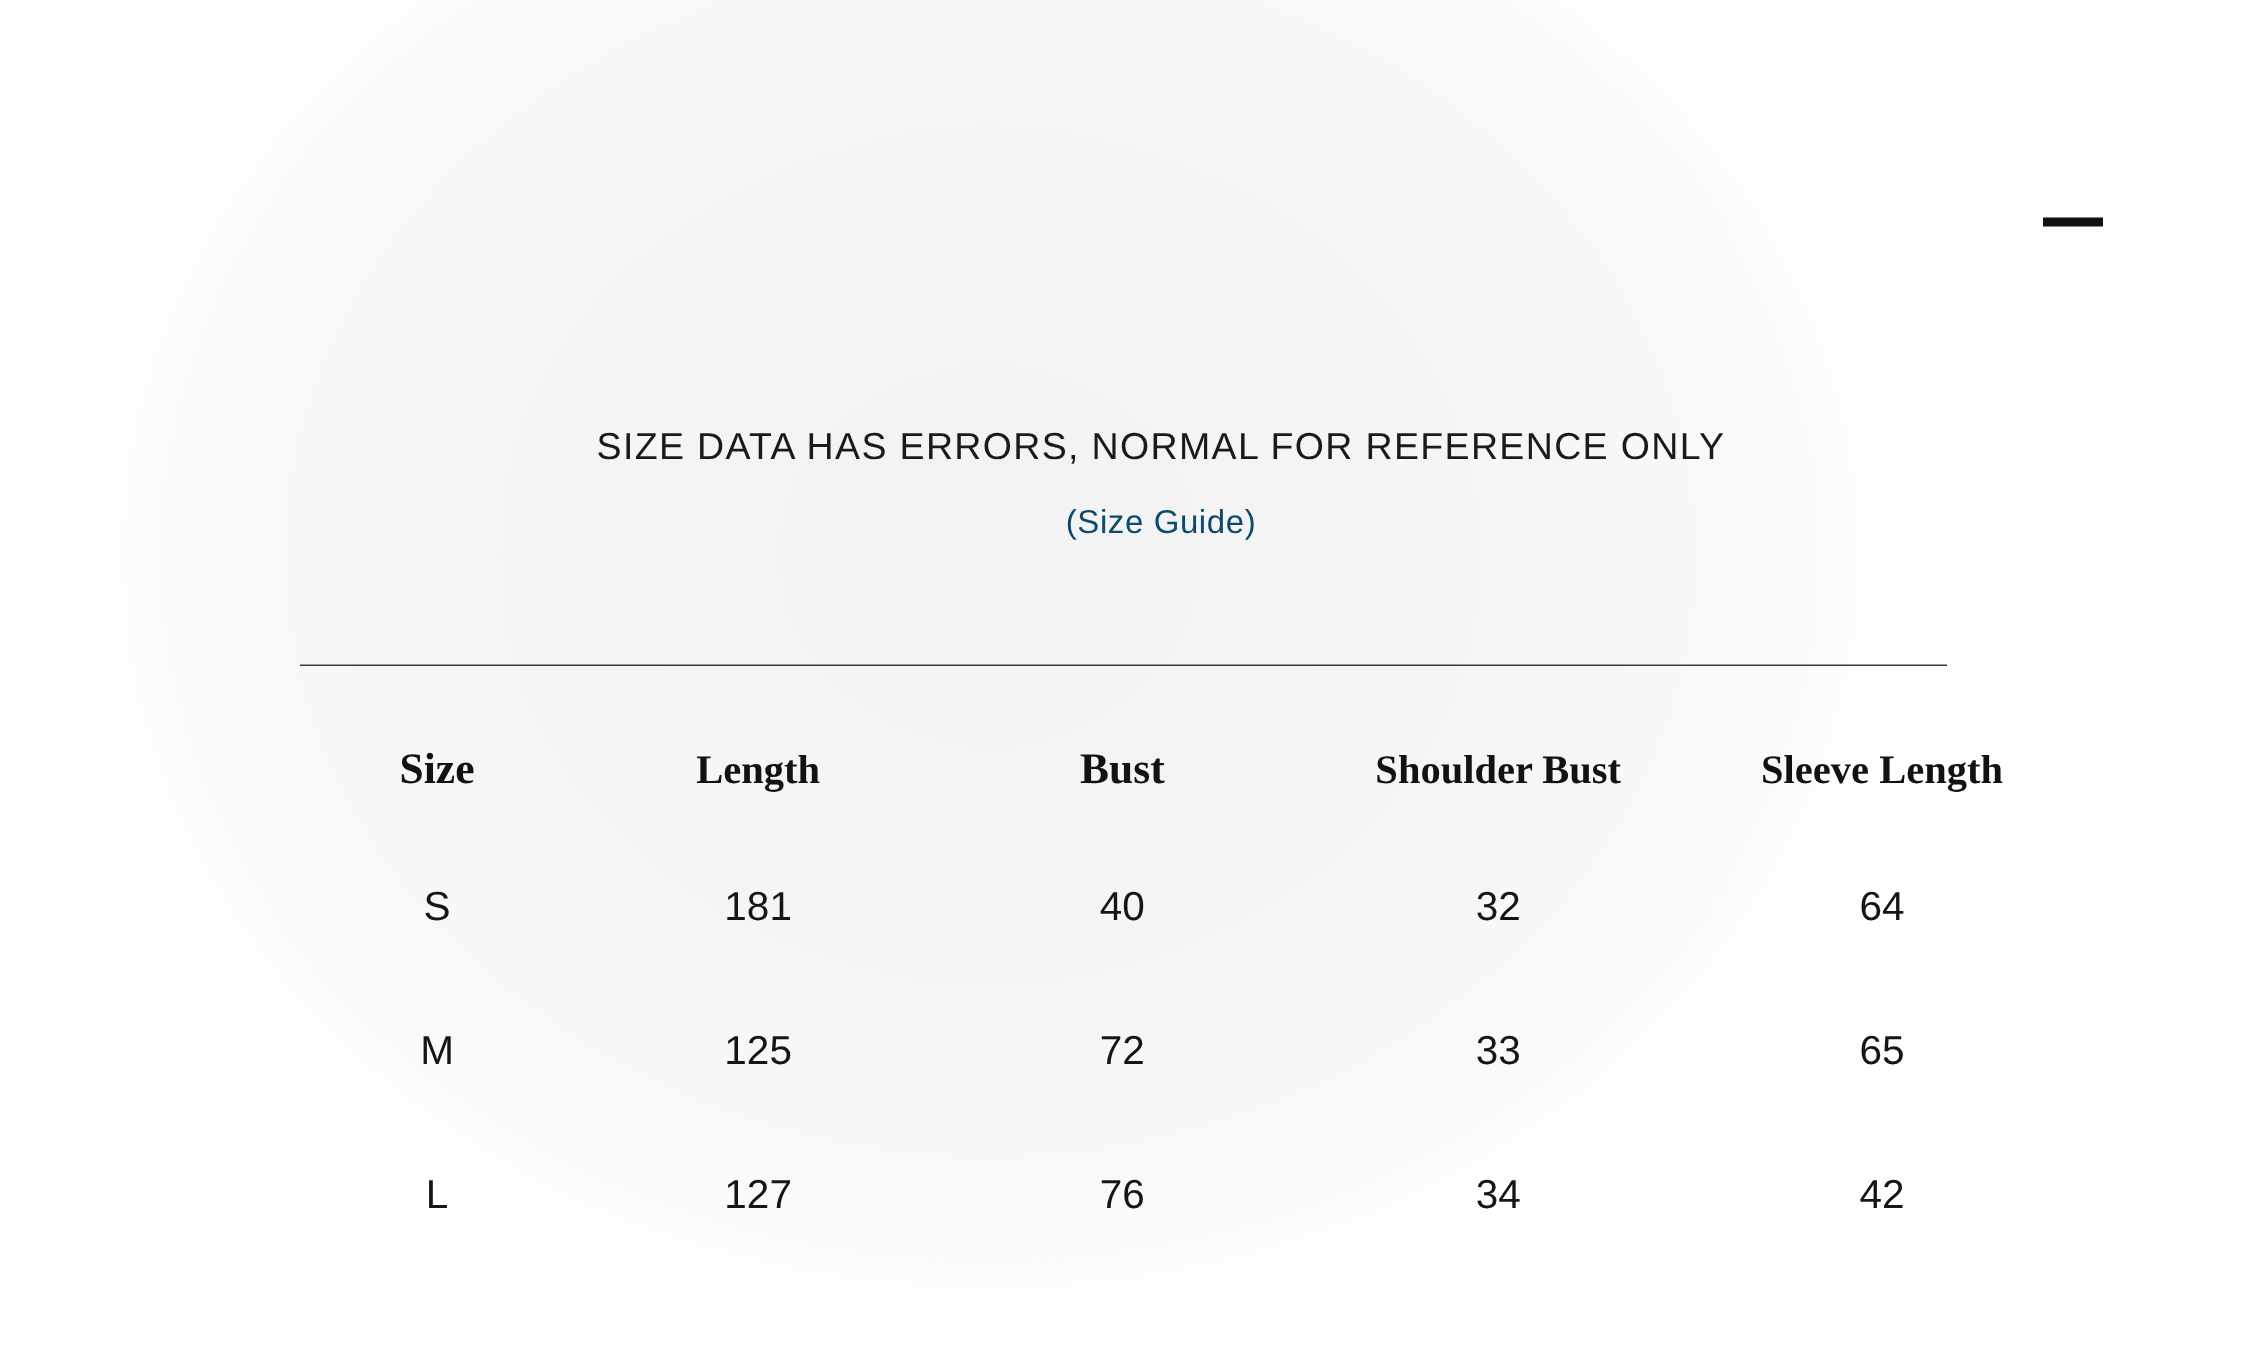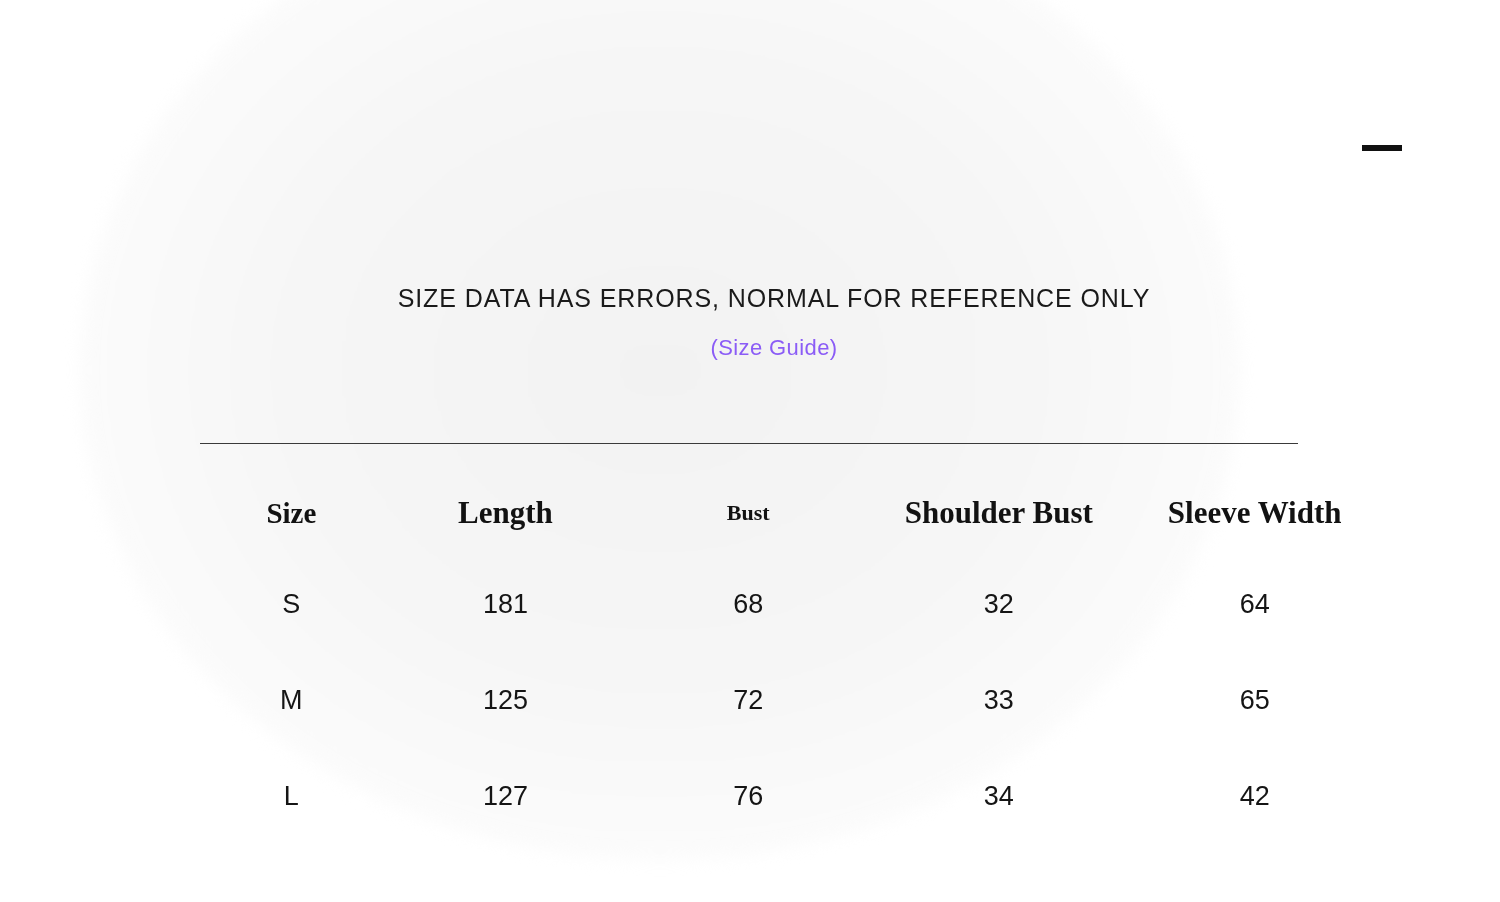"(Size Guide)" .heading-sub { color: #8b5cf6 -> #0c4a6e }
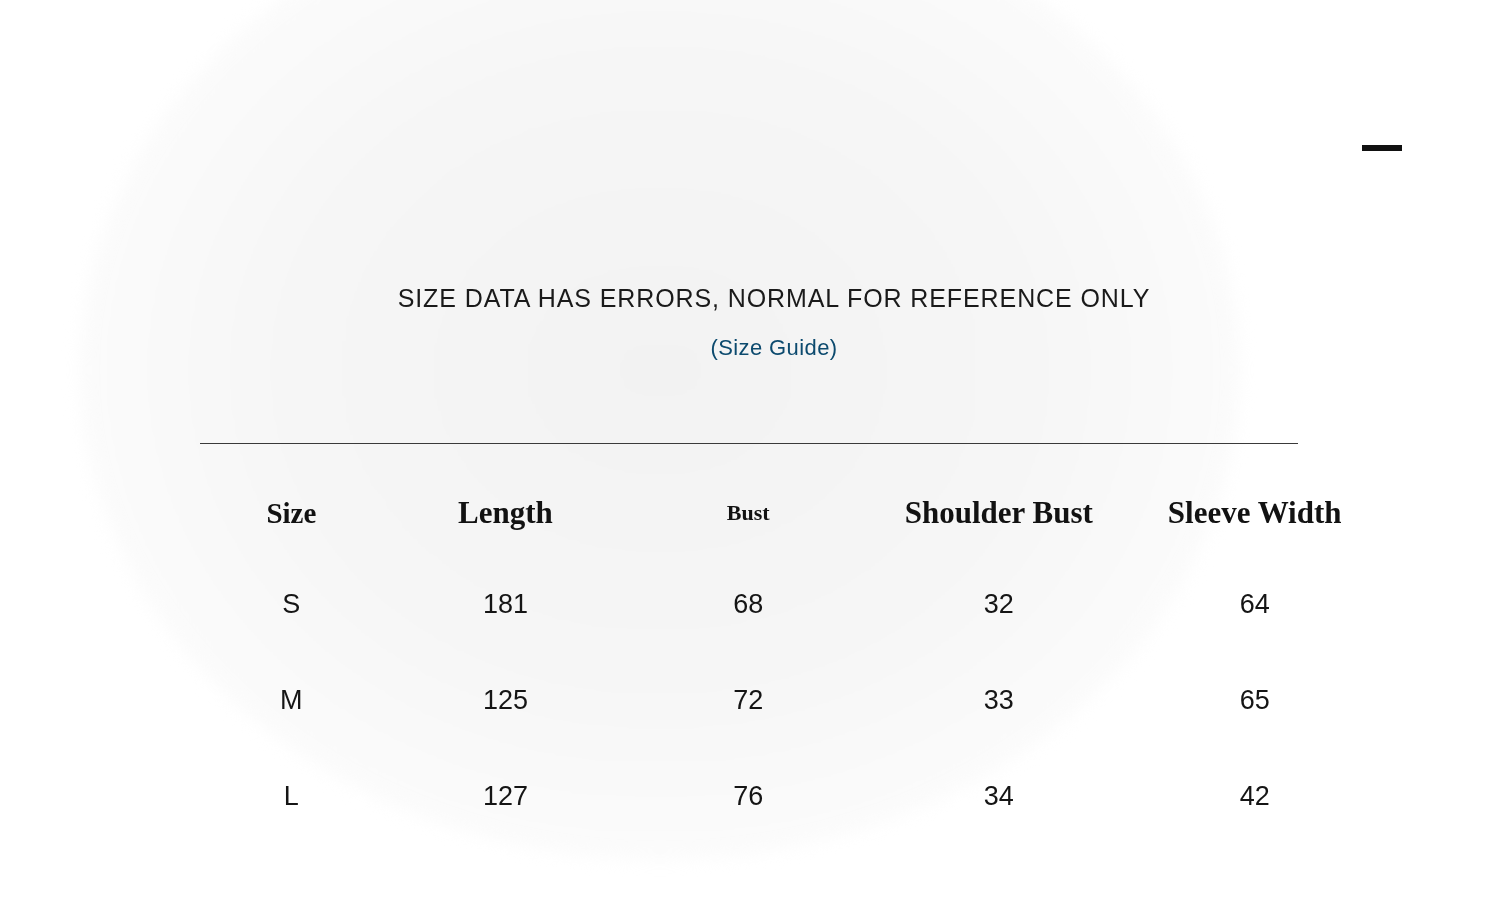"Length" .size-table th { font-size: 31px -> 27px }
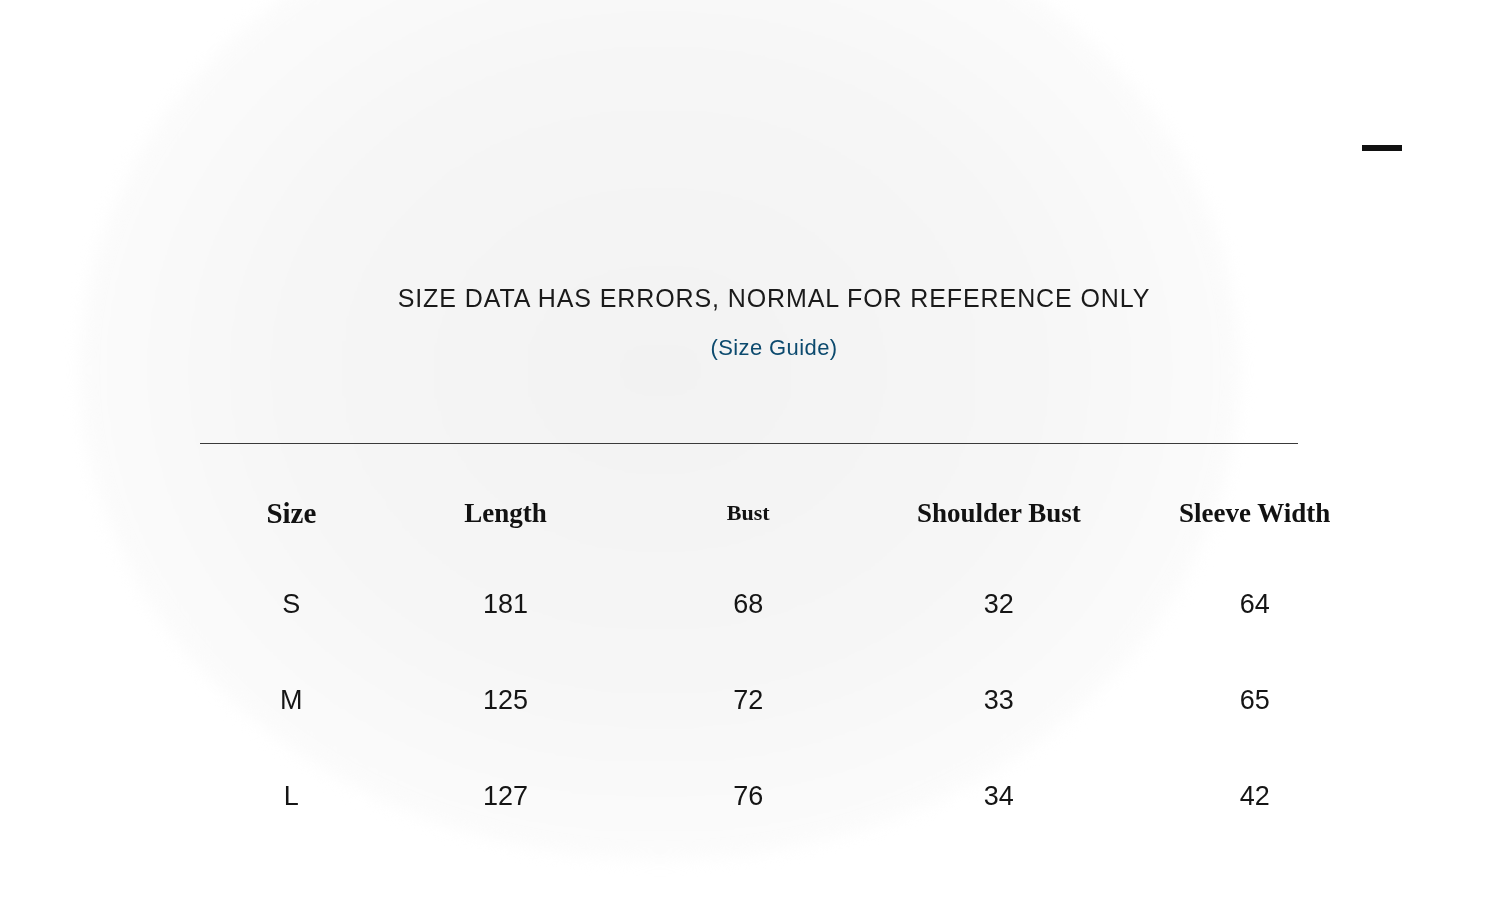"Bust" th.col-bust { font-size: 22px -> 29px }
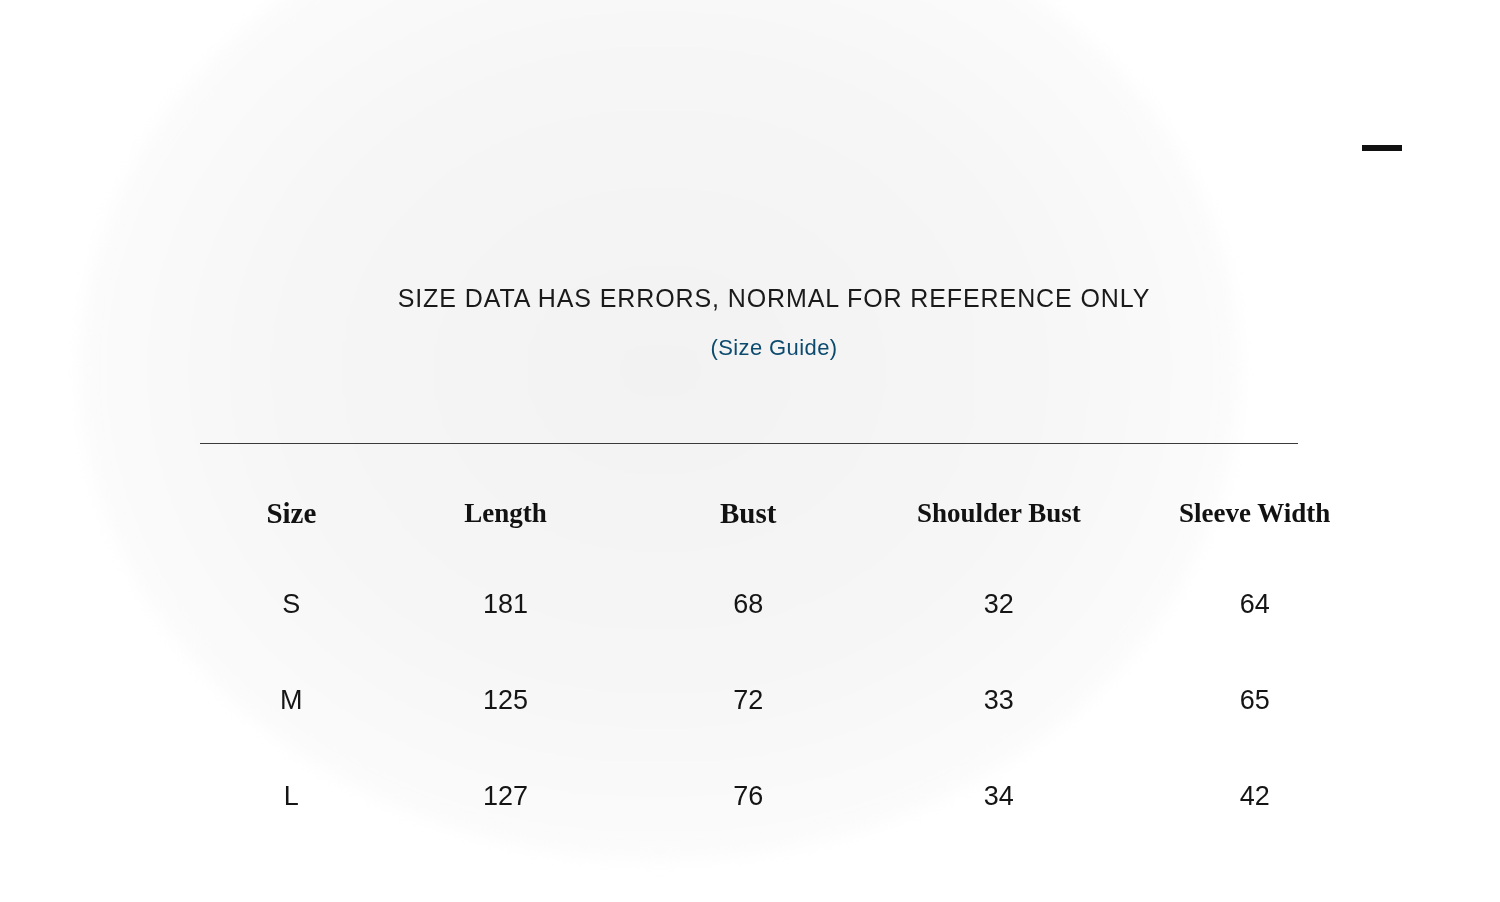"Sleeve Width" th.col-sleeve { text: Width -> Length }
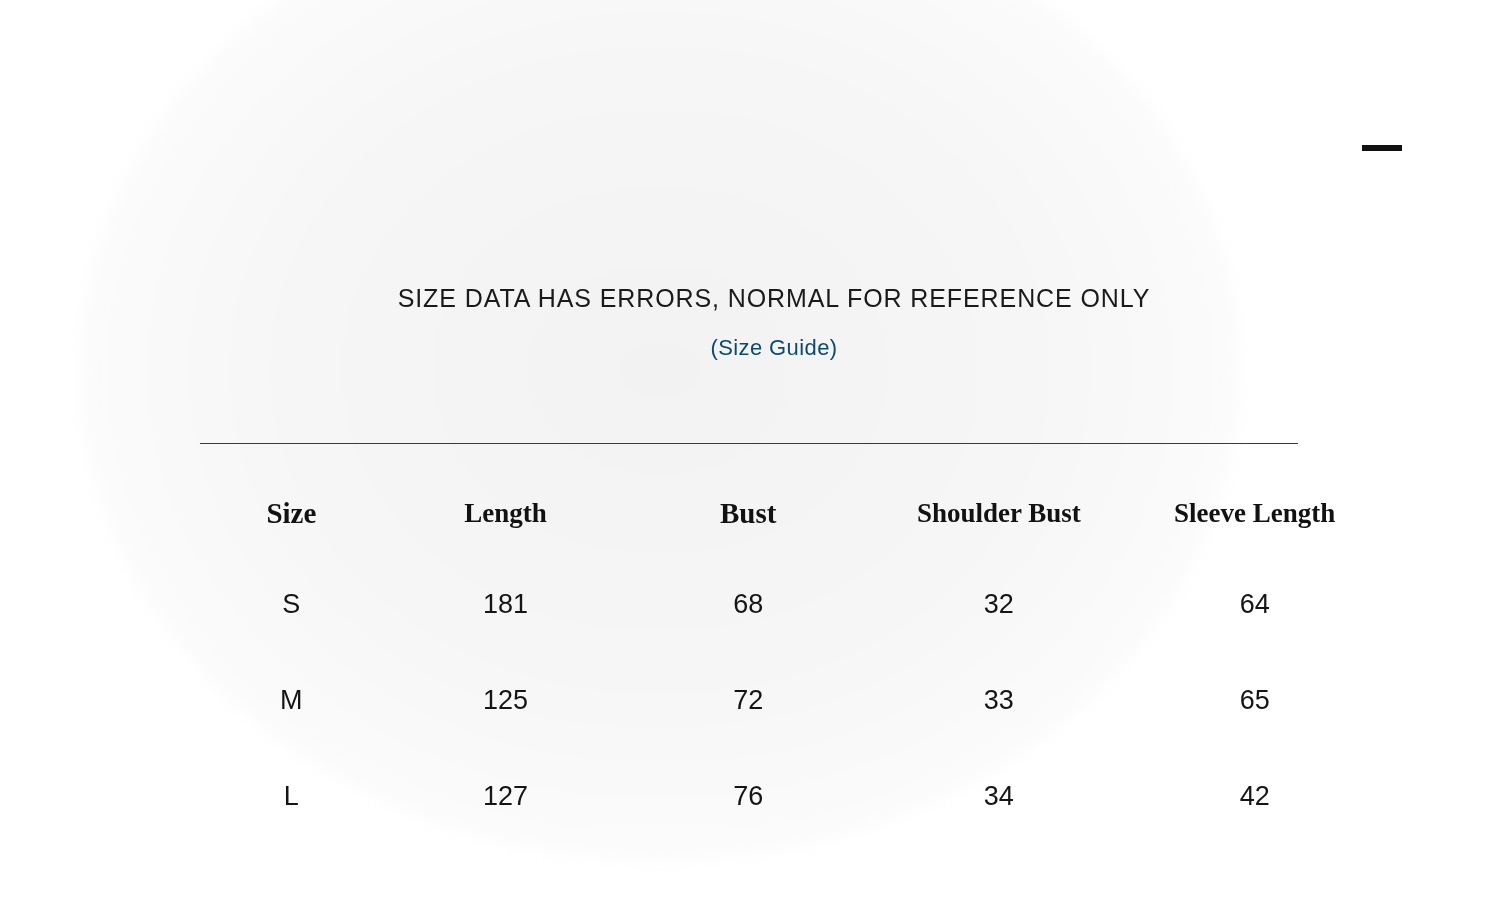"68" td.col-bust { text: 68 -> 40 }
